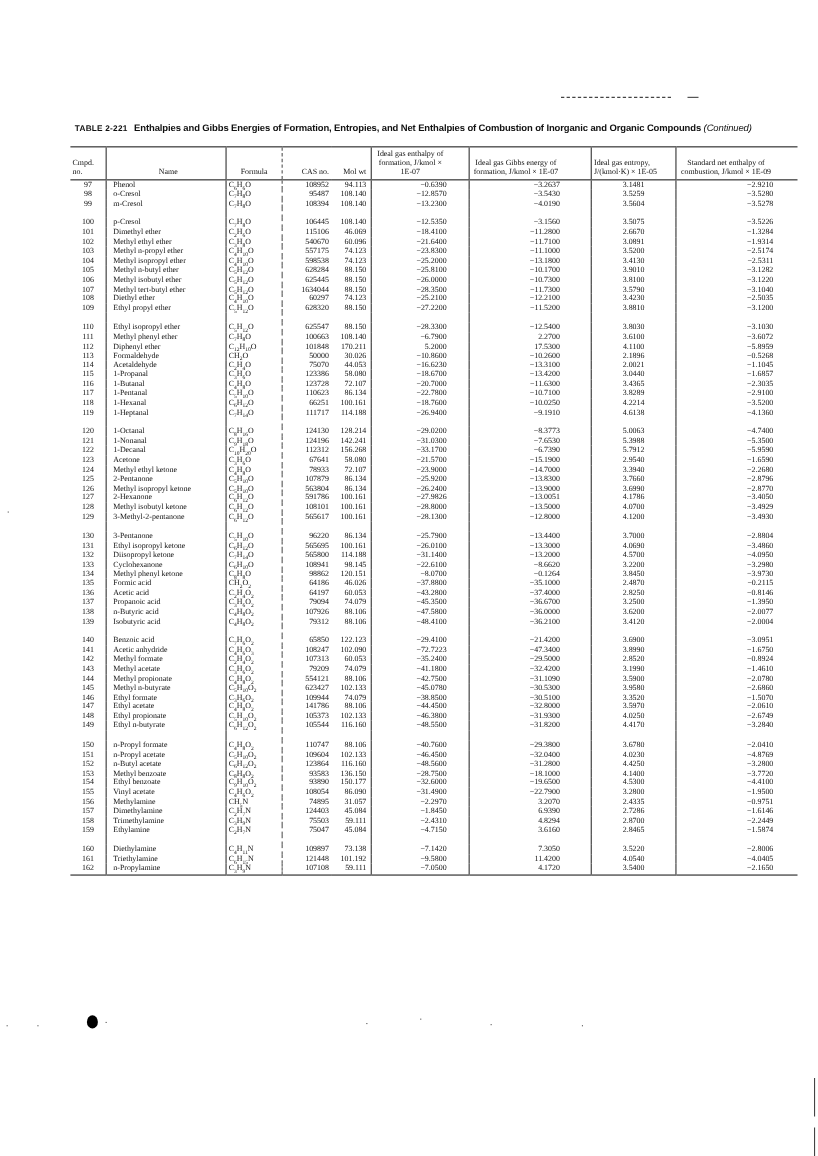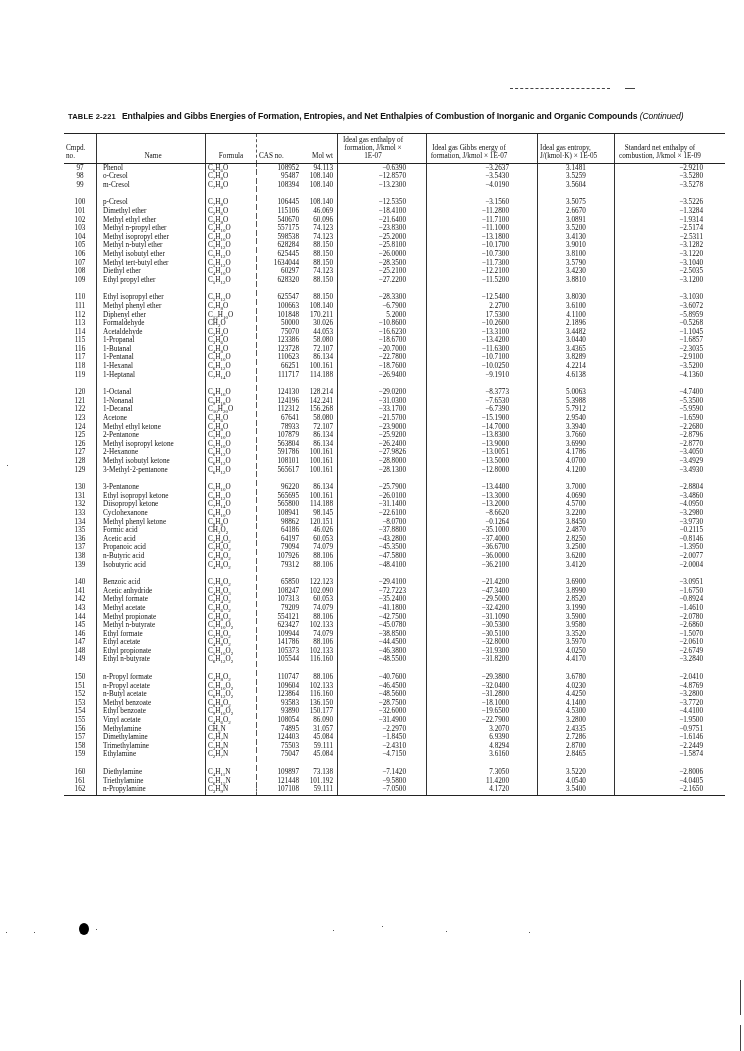"CAS no." th.c-cas { text-align: left -> right }
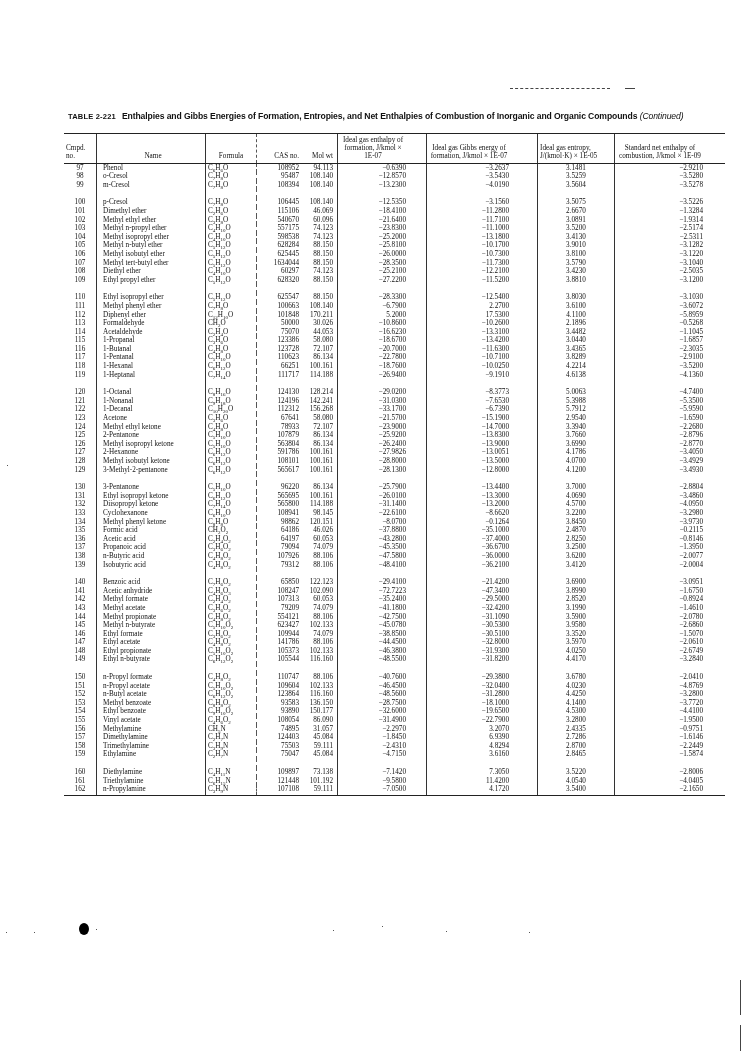"3.4482" td.c-s { text: 3.4482 -> 2.0021 }
